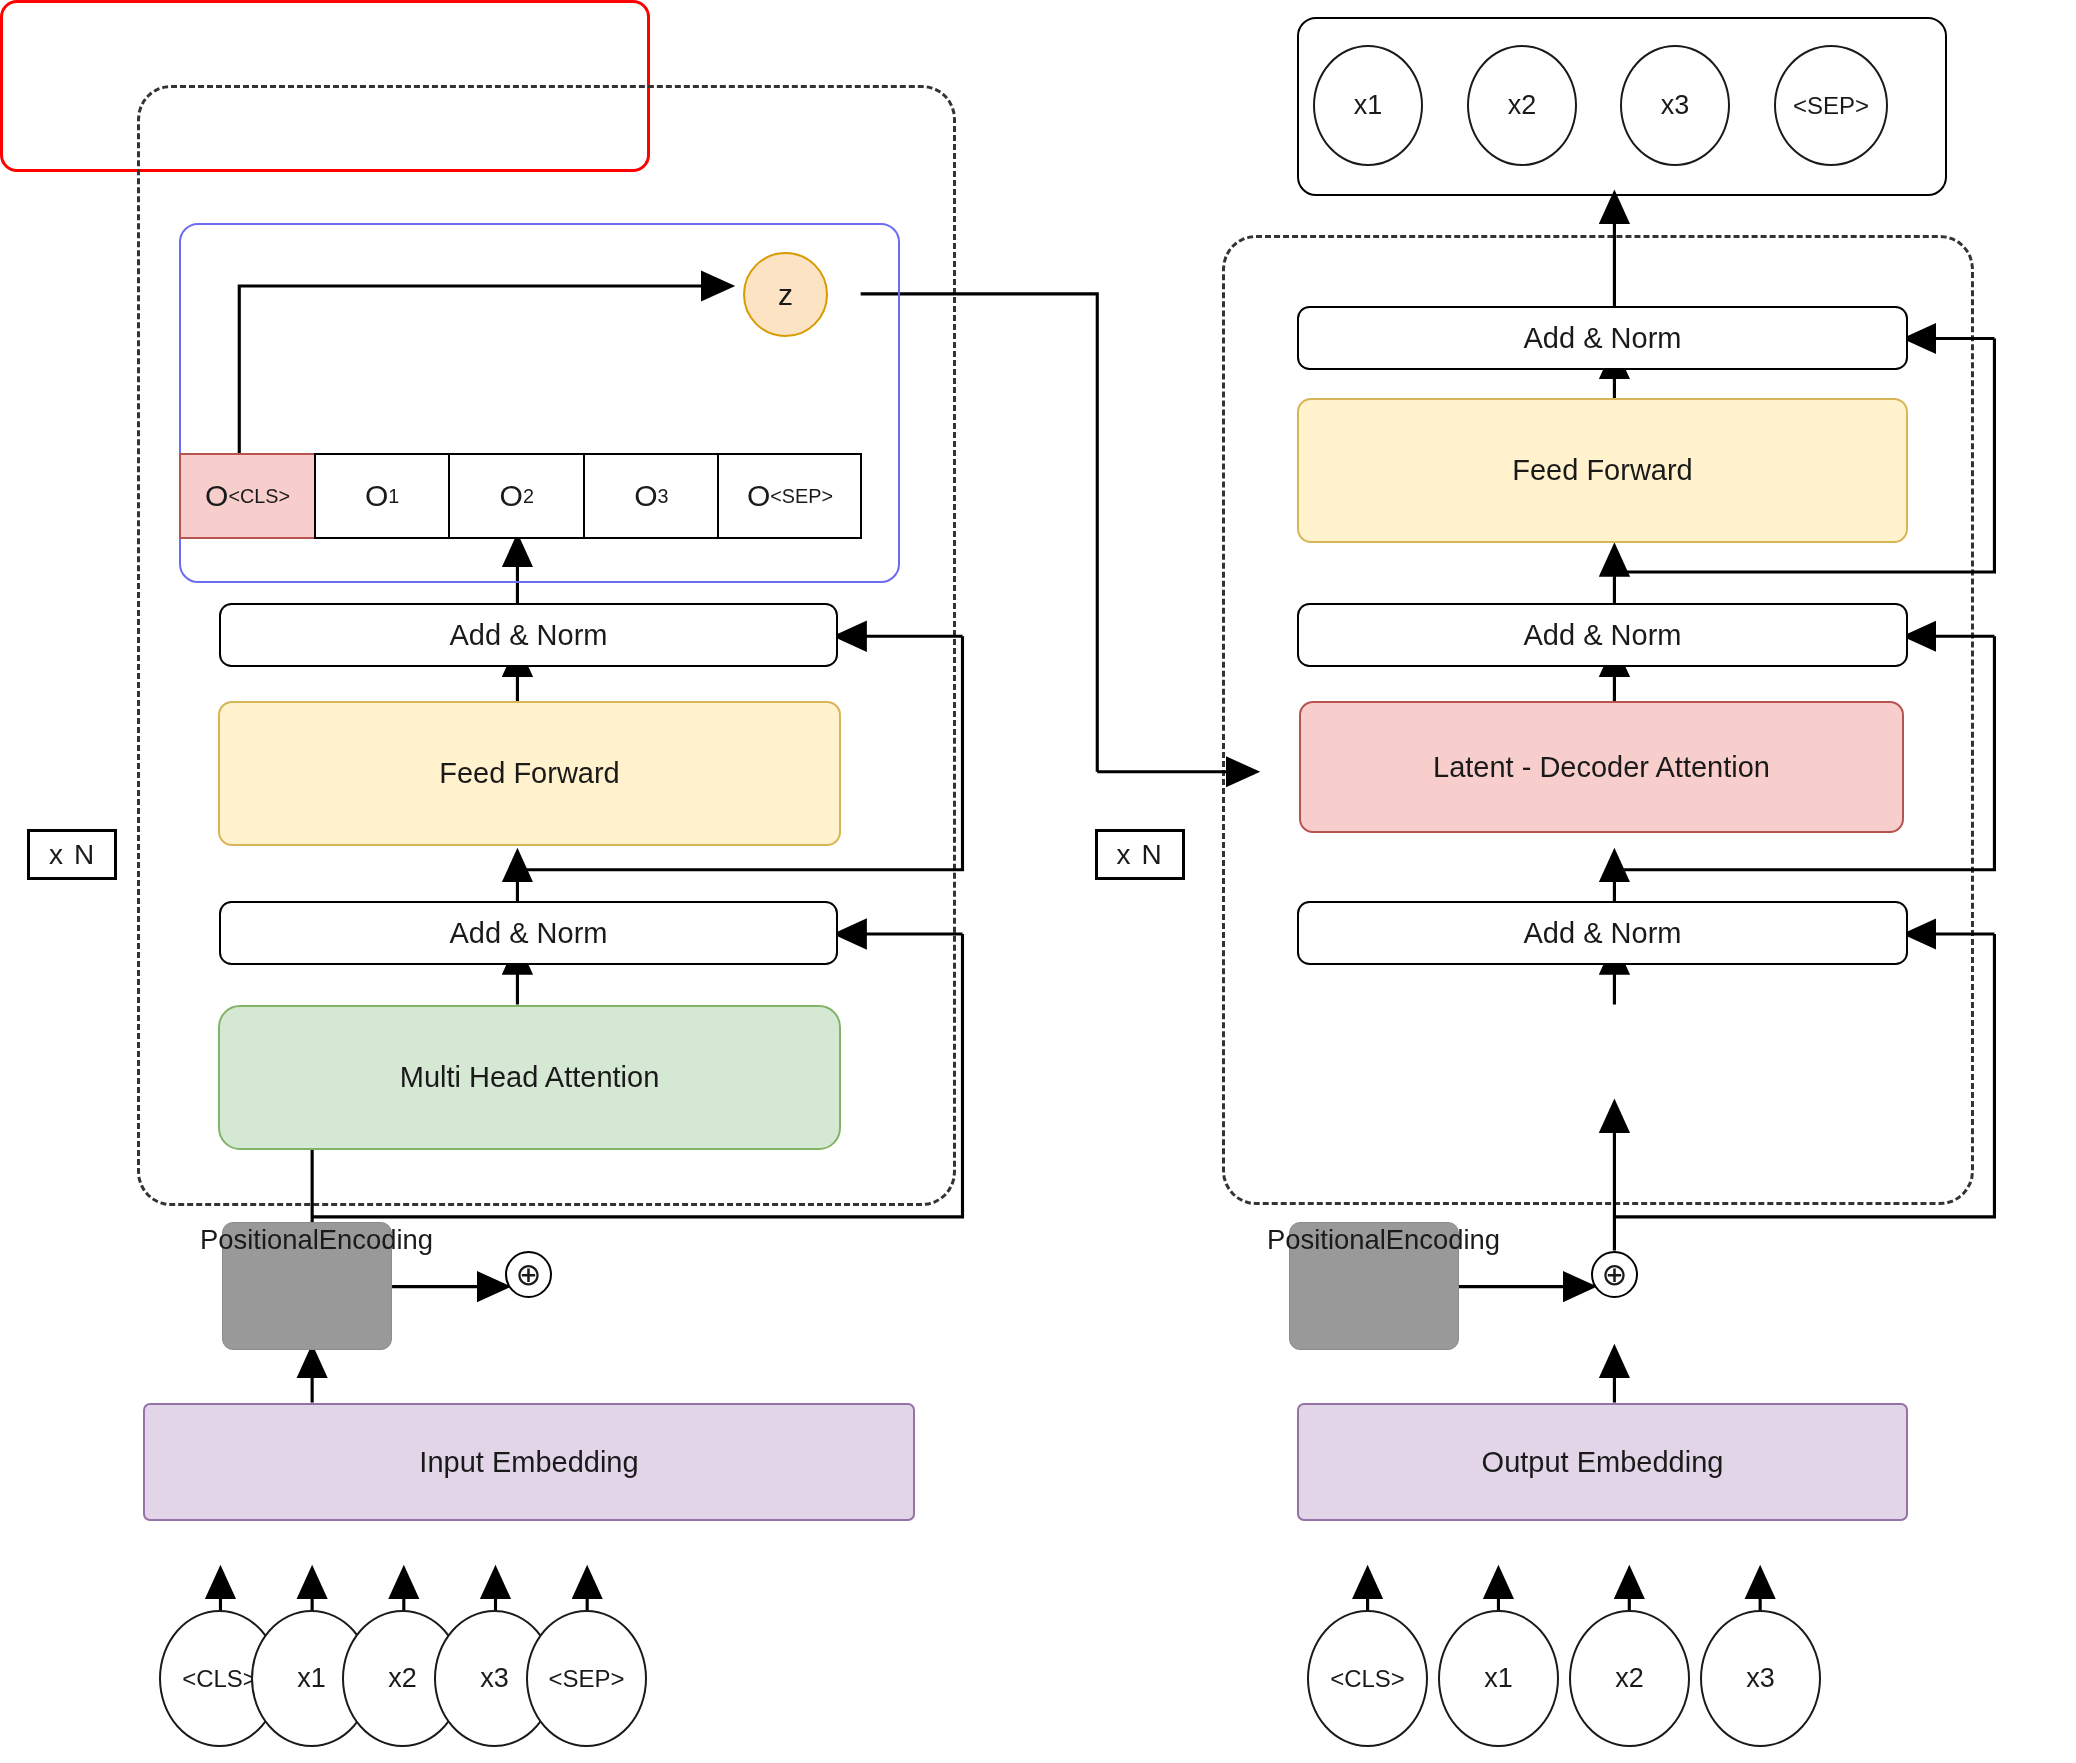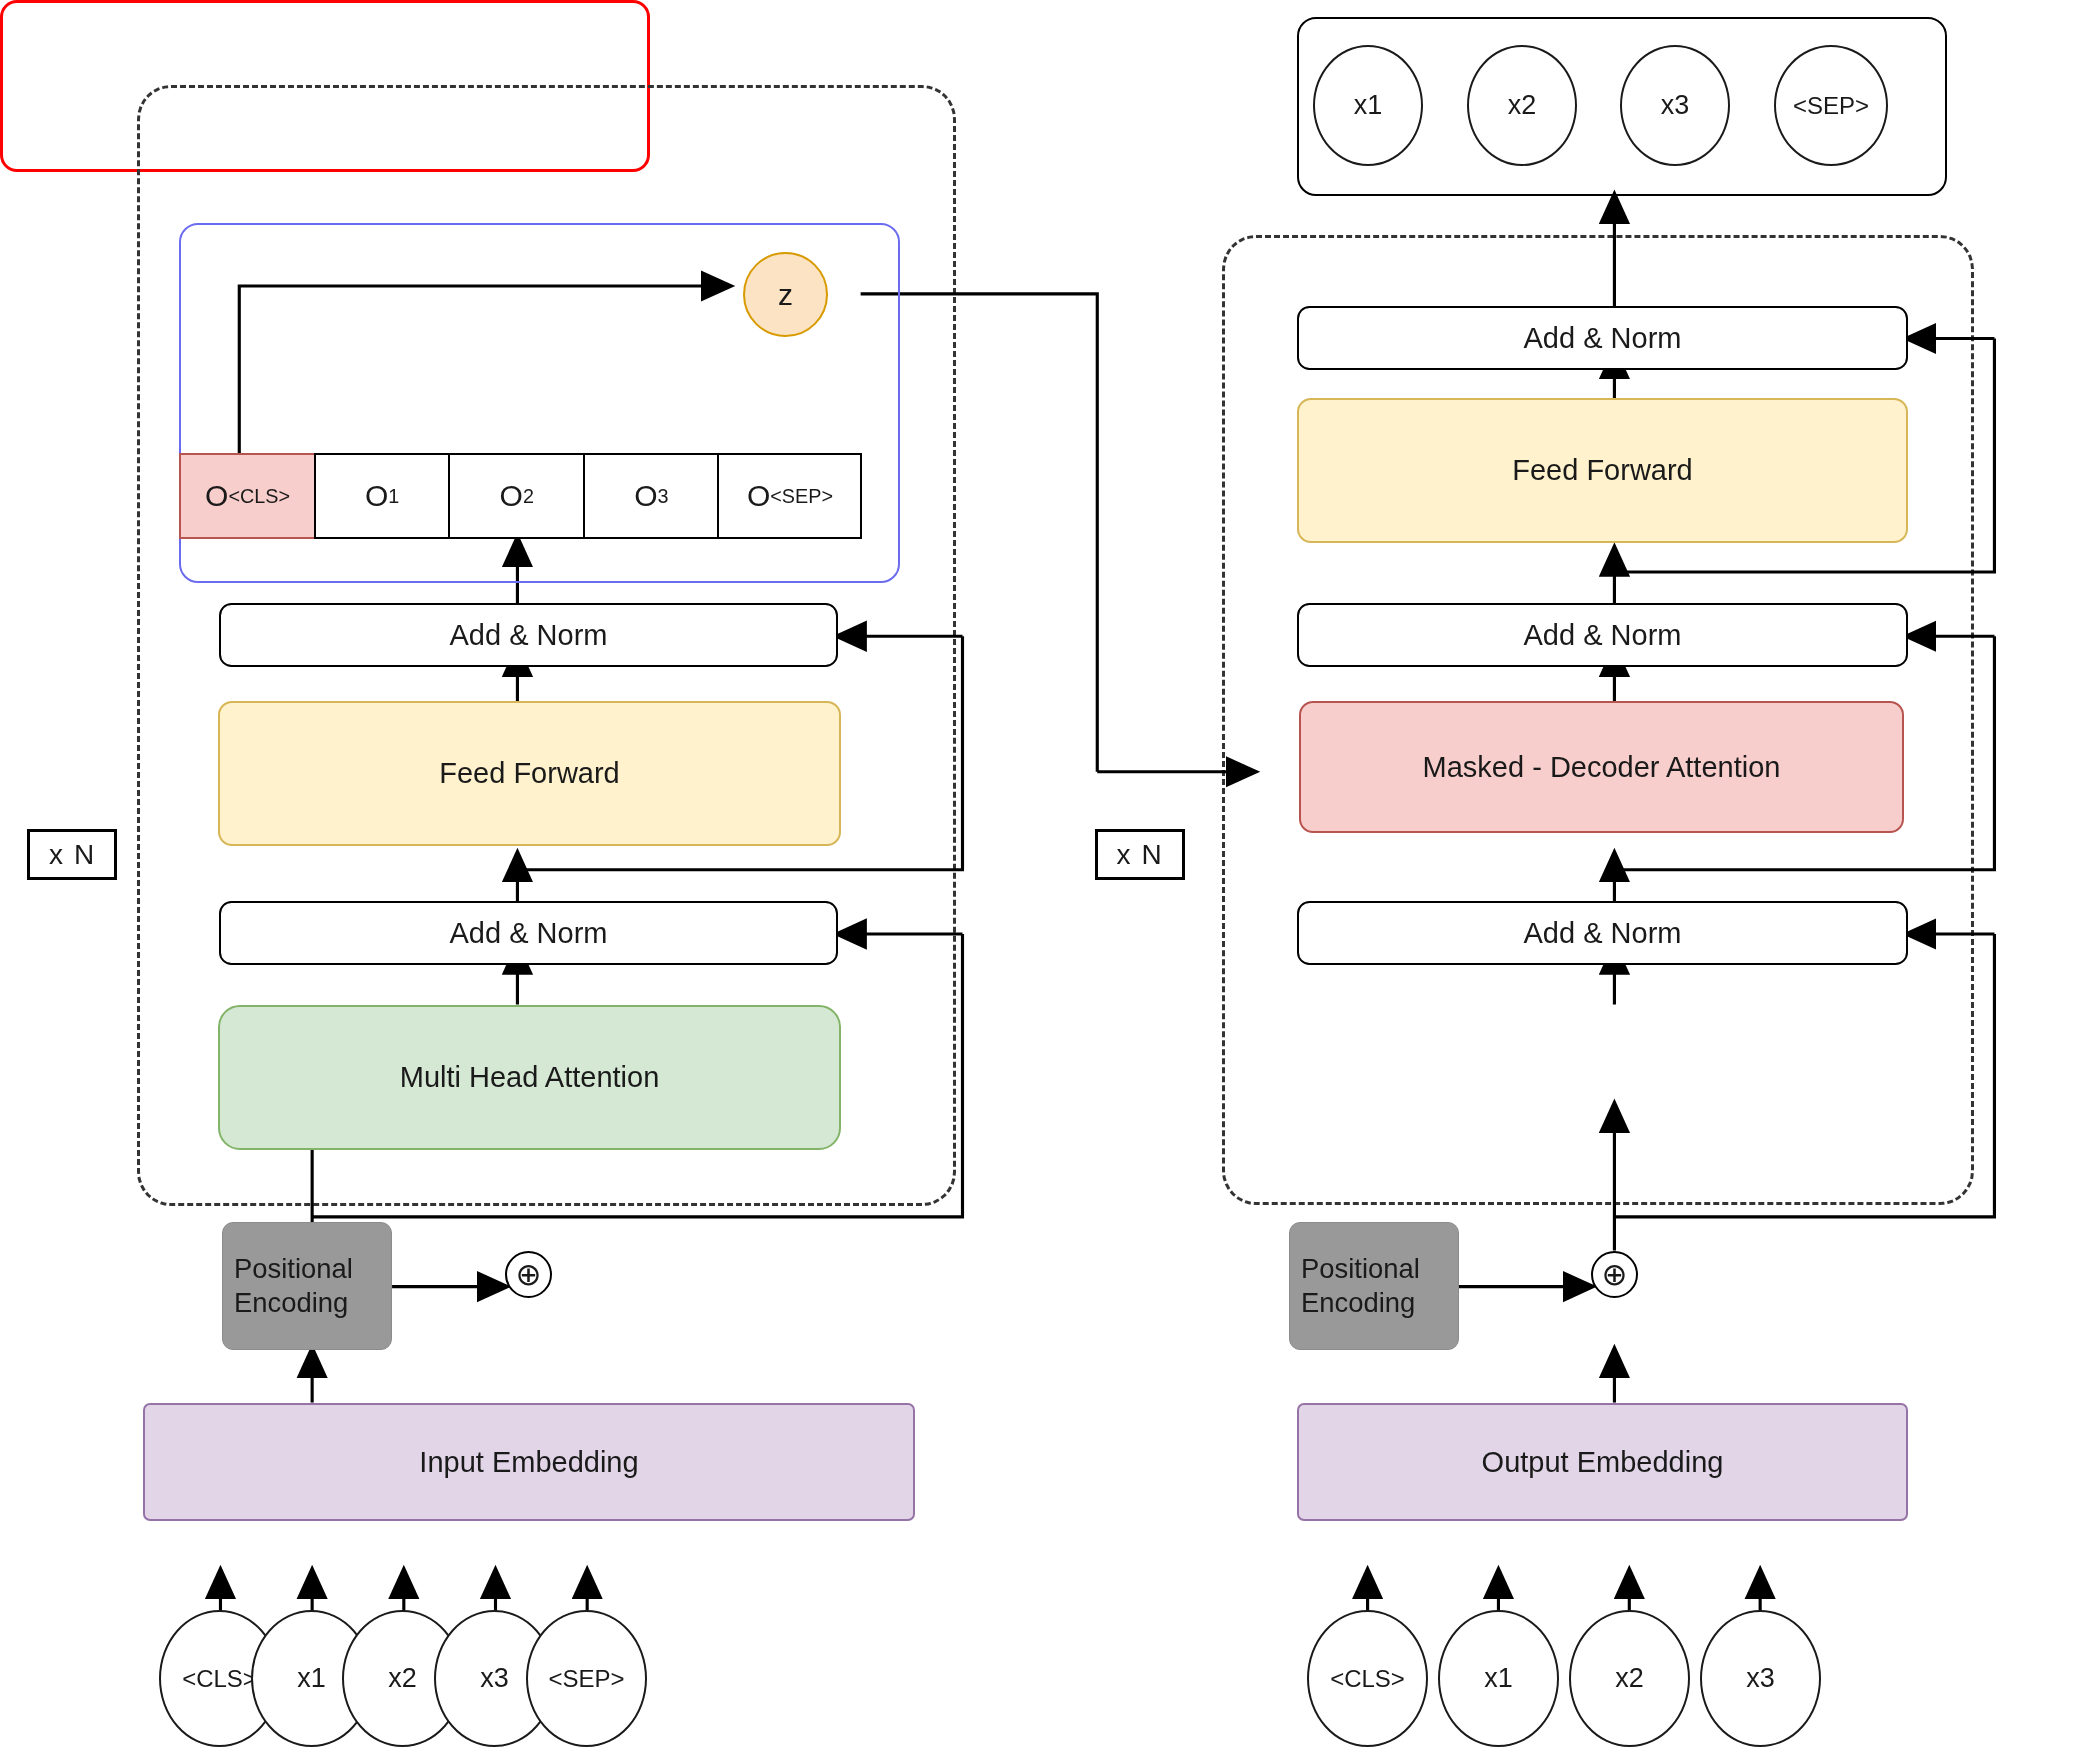"Masked - Decoder Attention" div.node { text: Masked -> Latent }
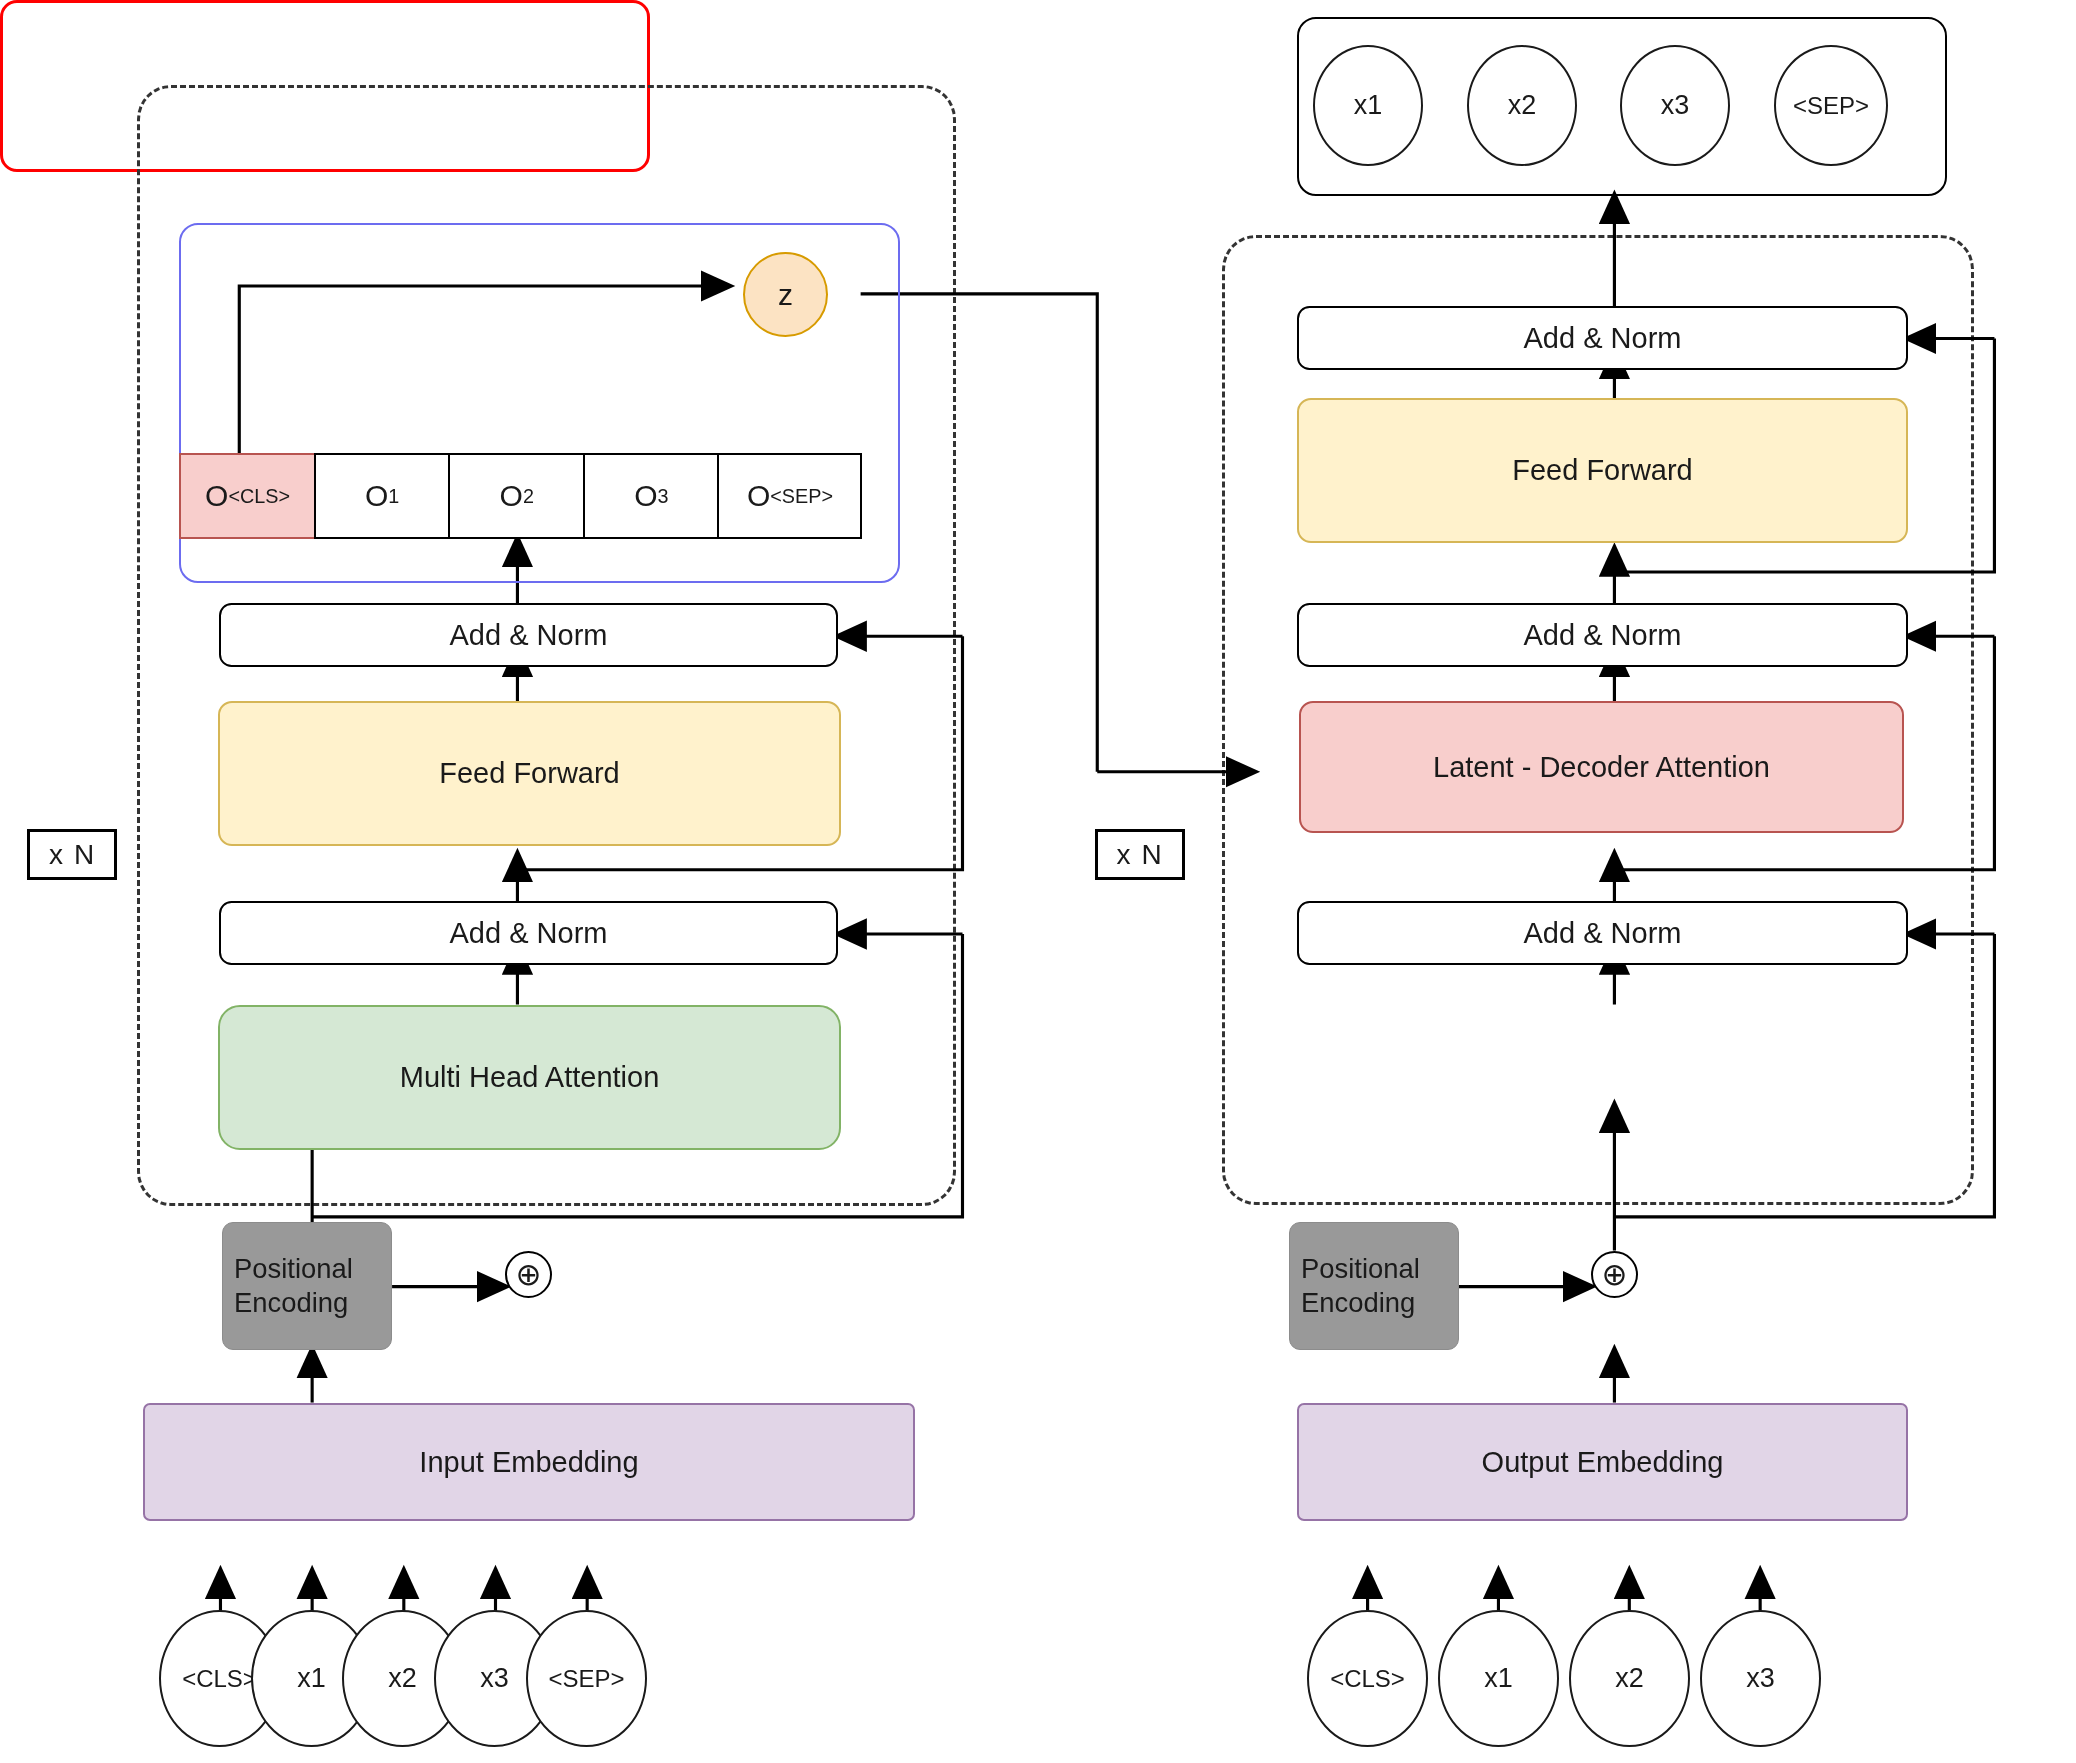"Positional" .pos { flex-direction: column -> none; padding-left: 11px -> 19px }
